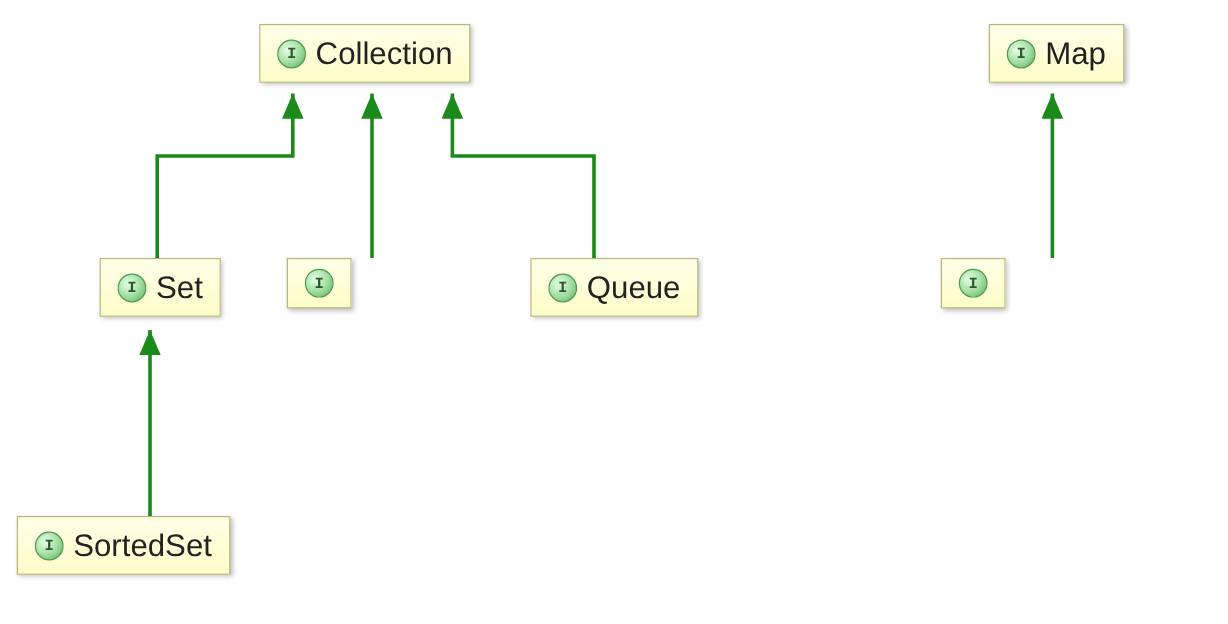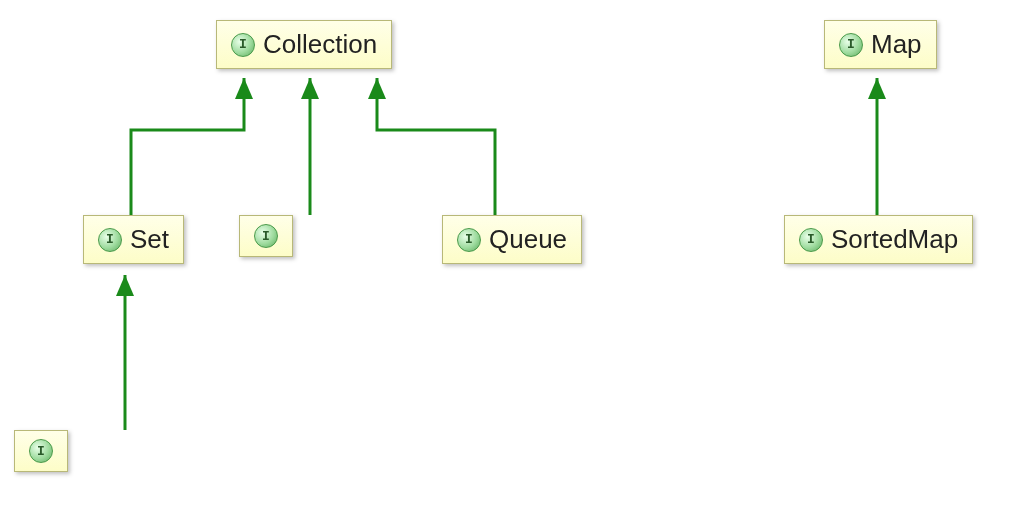"SortedMap" span.label { html: <span>SortedMap</span> -> none }
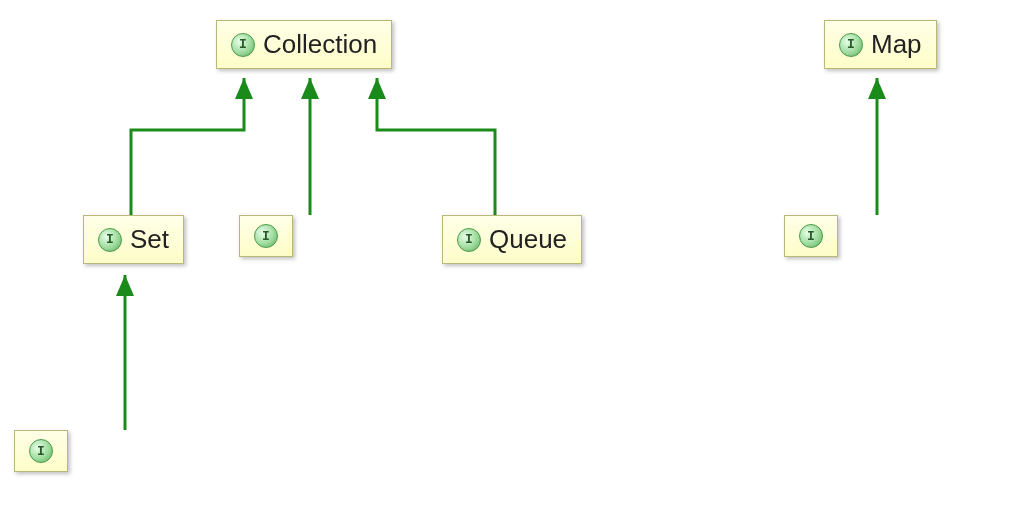"SortedSet" span.label { html: none -> <span>SortedSet</span> }
